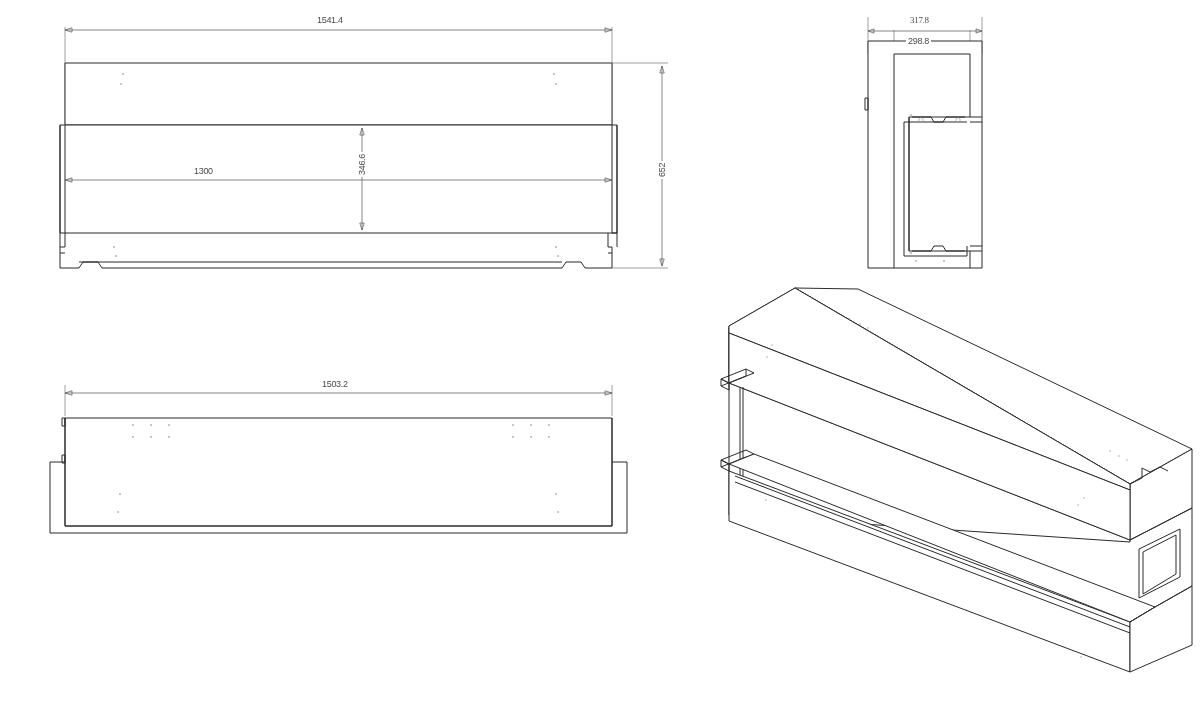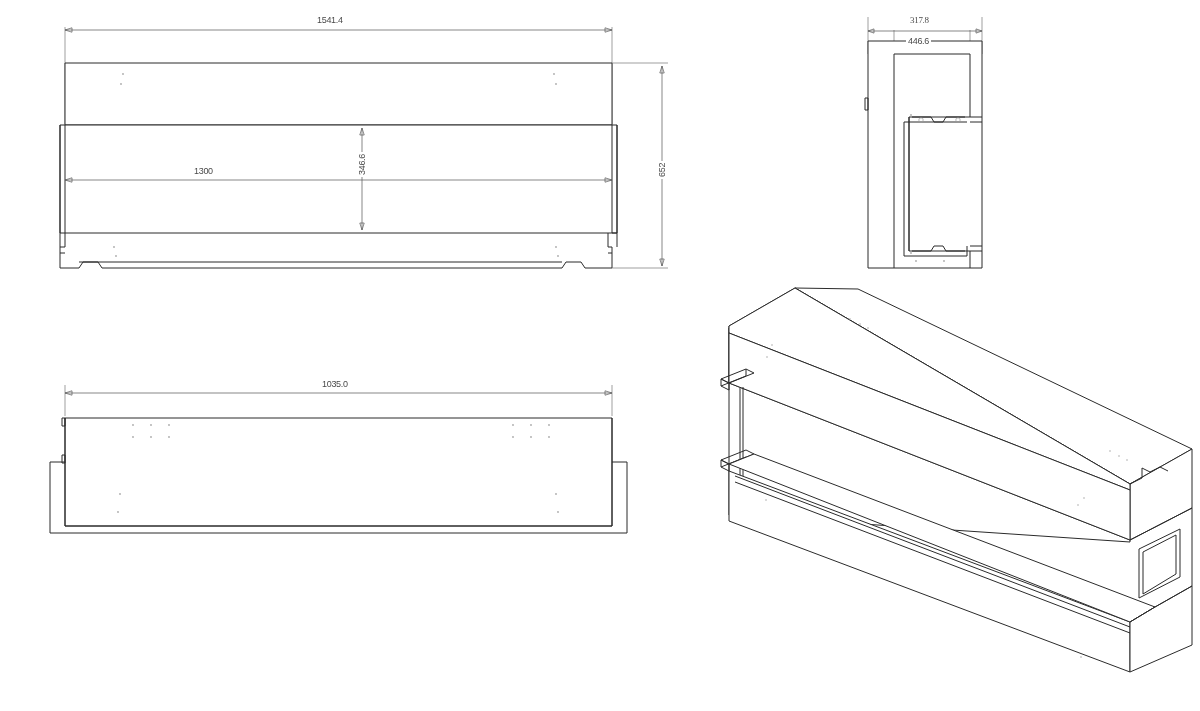"446.6" div.dim-text { text: 446.6 -> 298.8 }
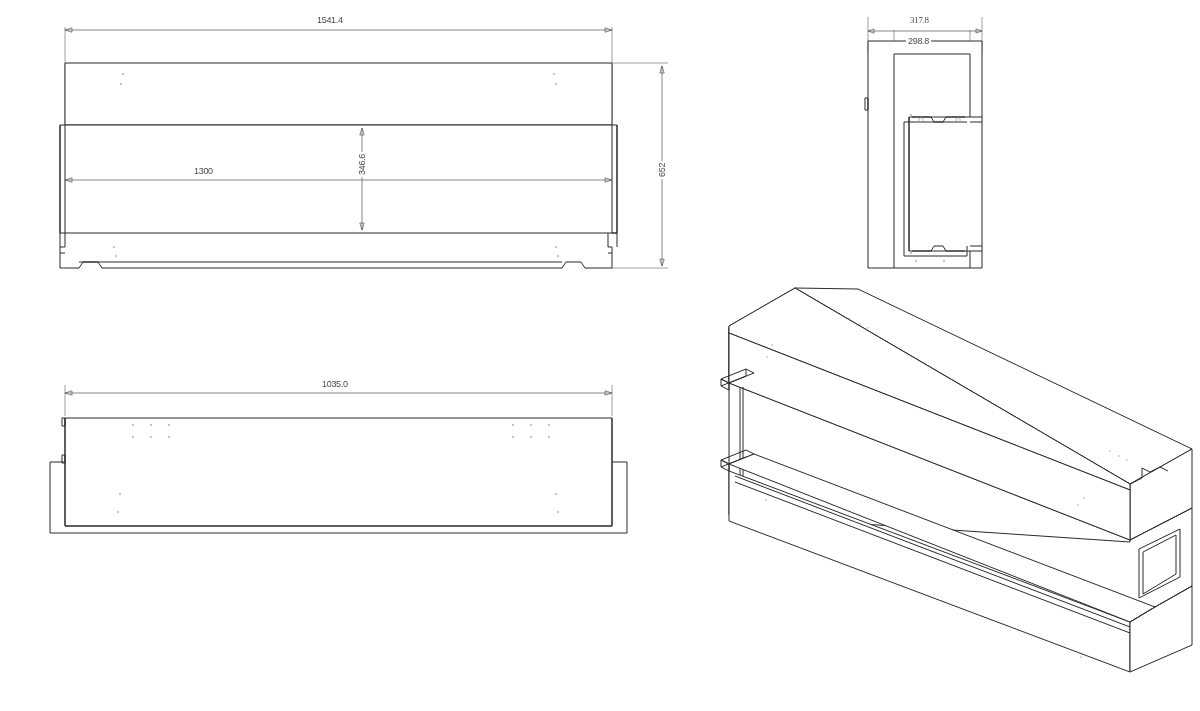"1035.0" div.dim-text { text: 1035.0 -> 1503.2 }
